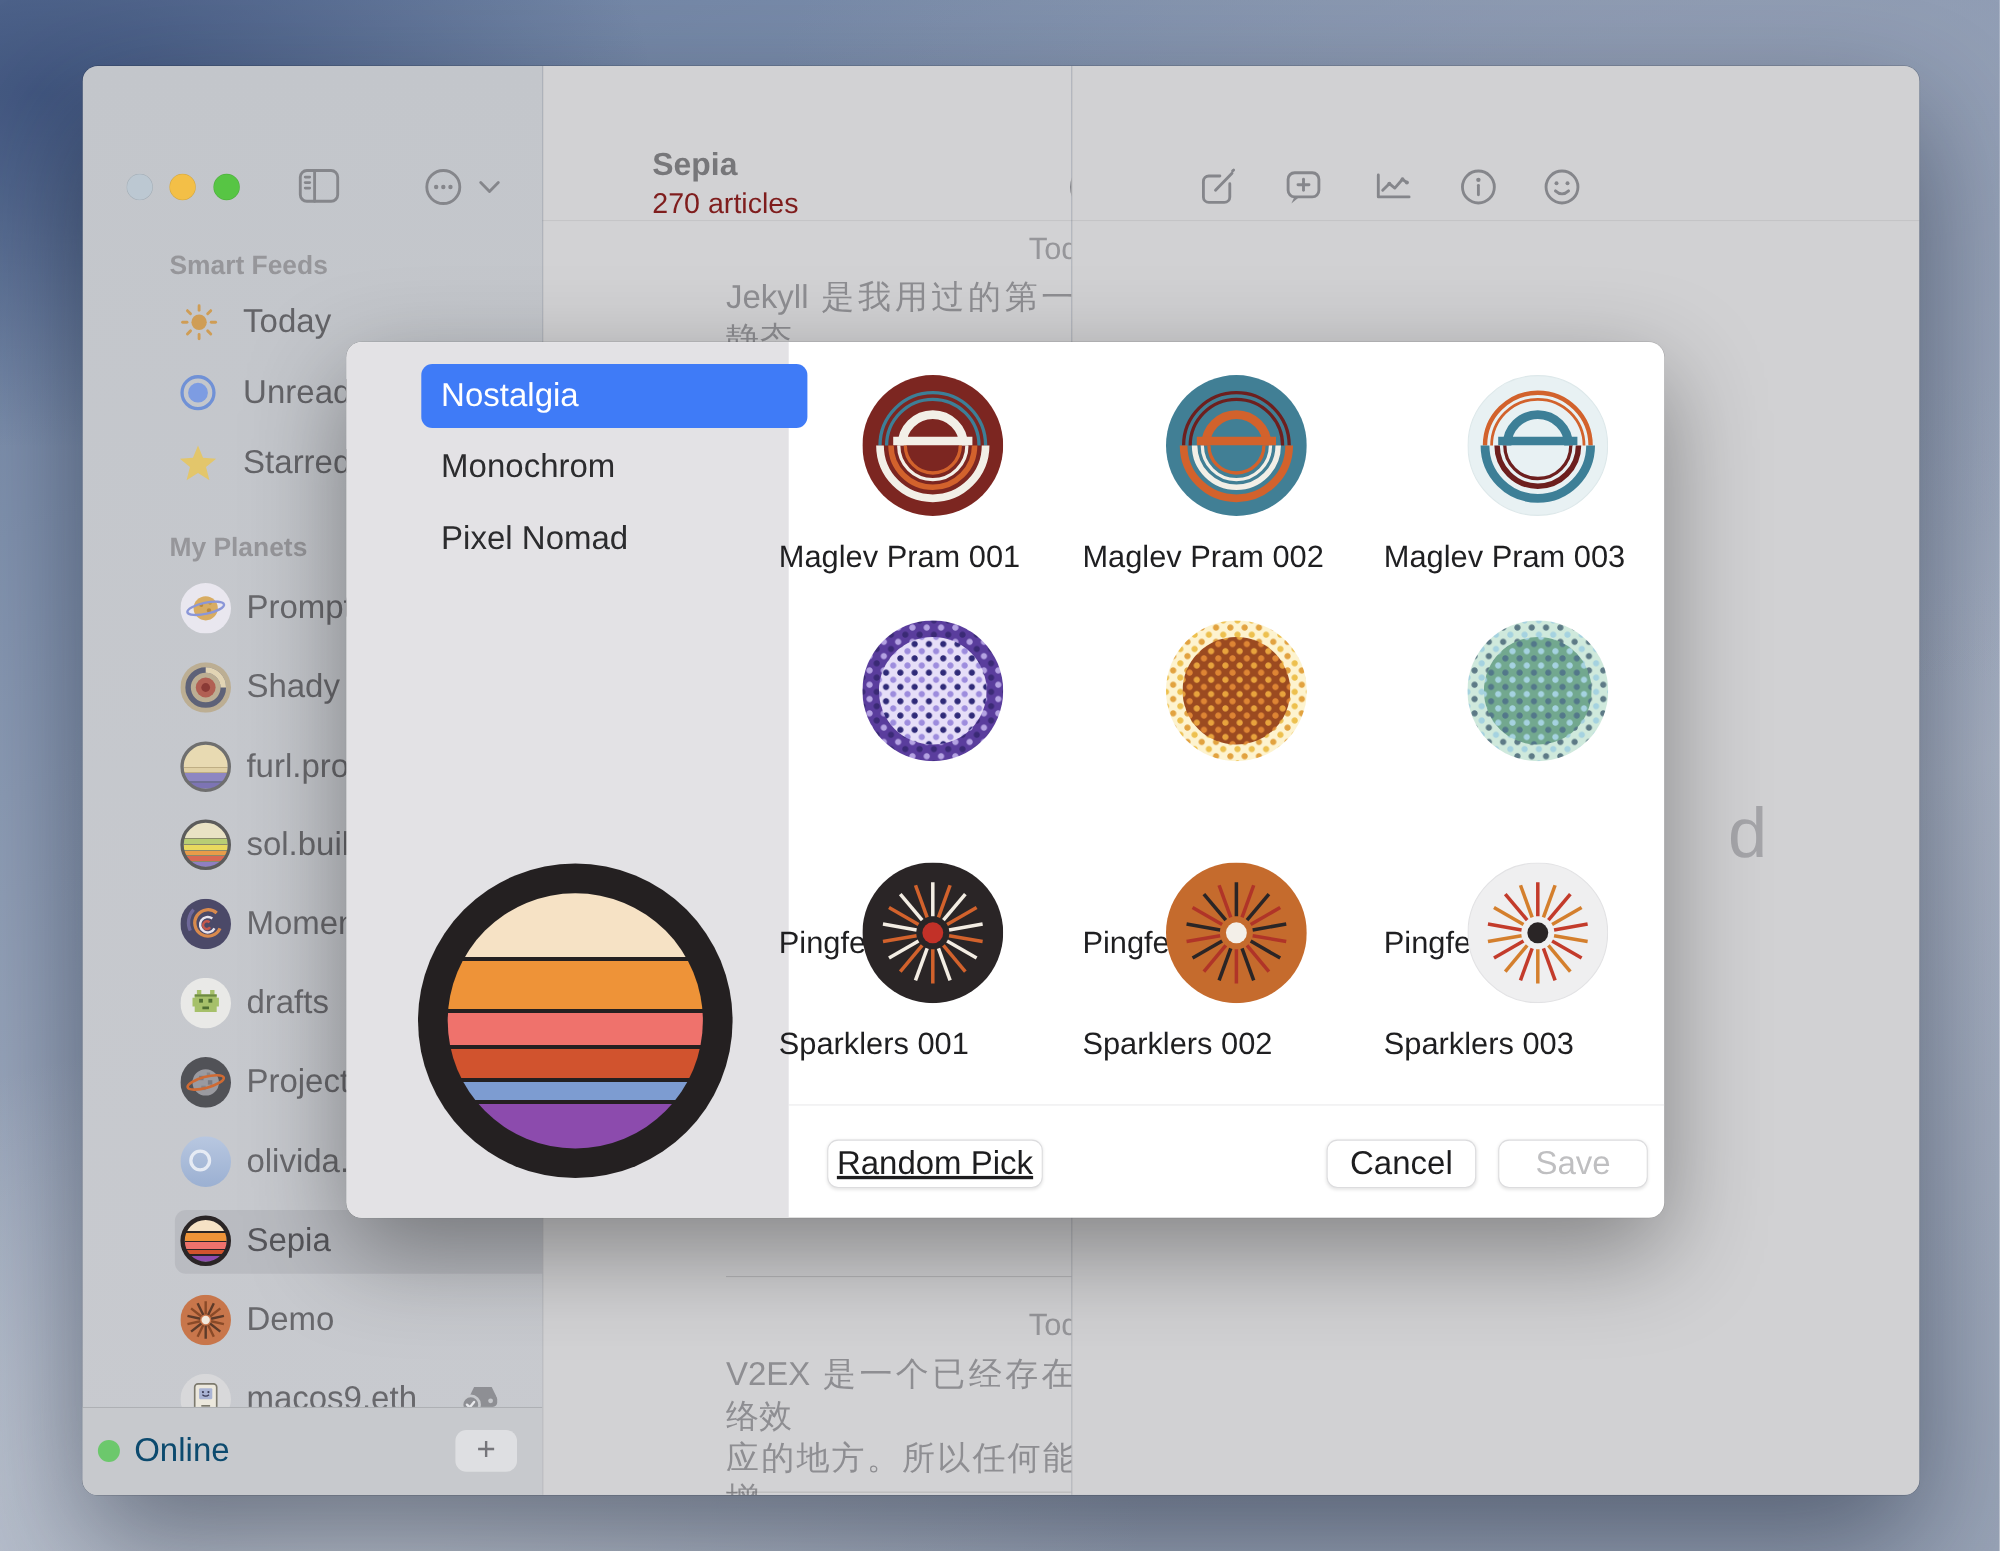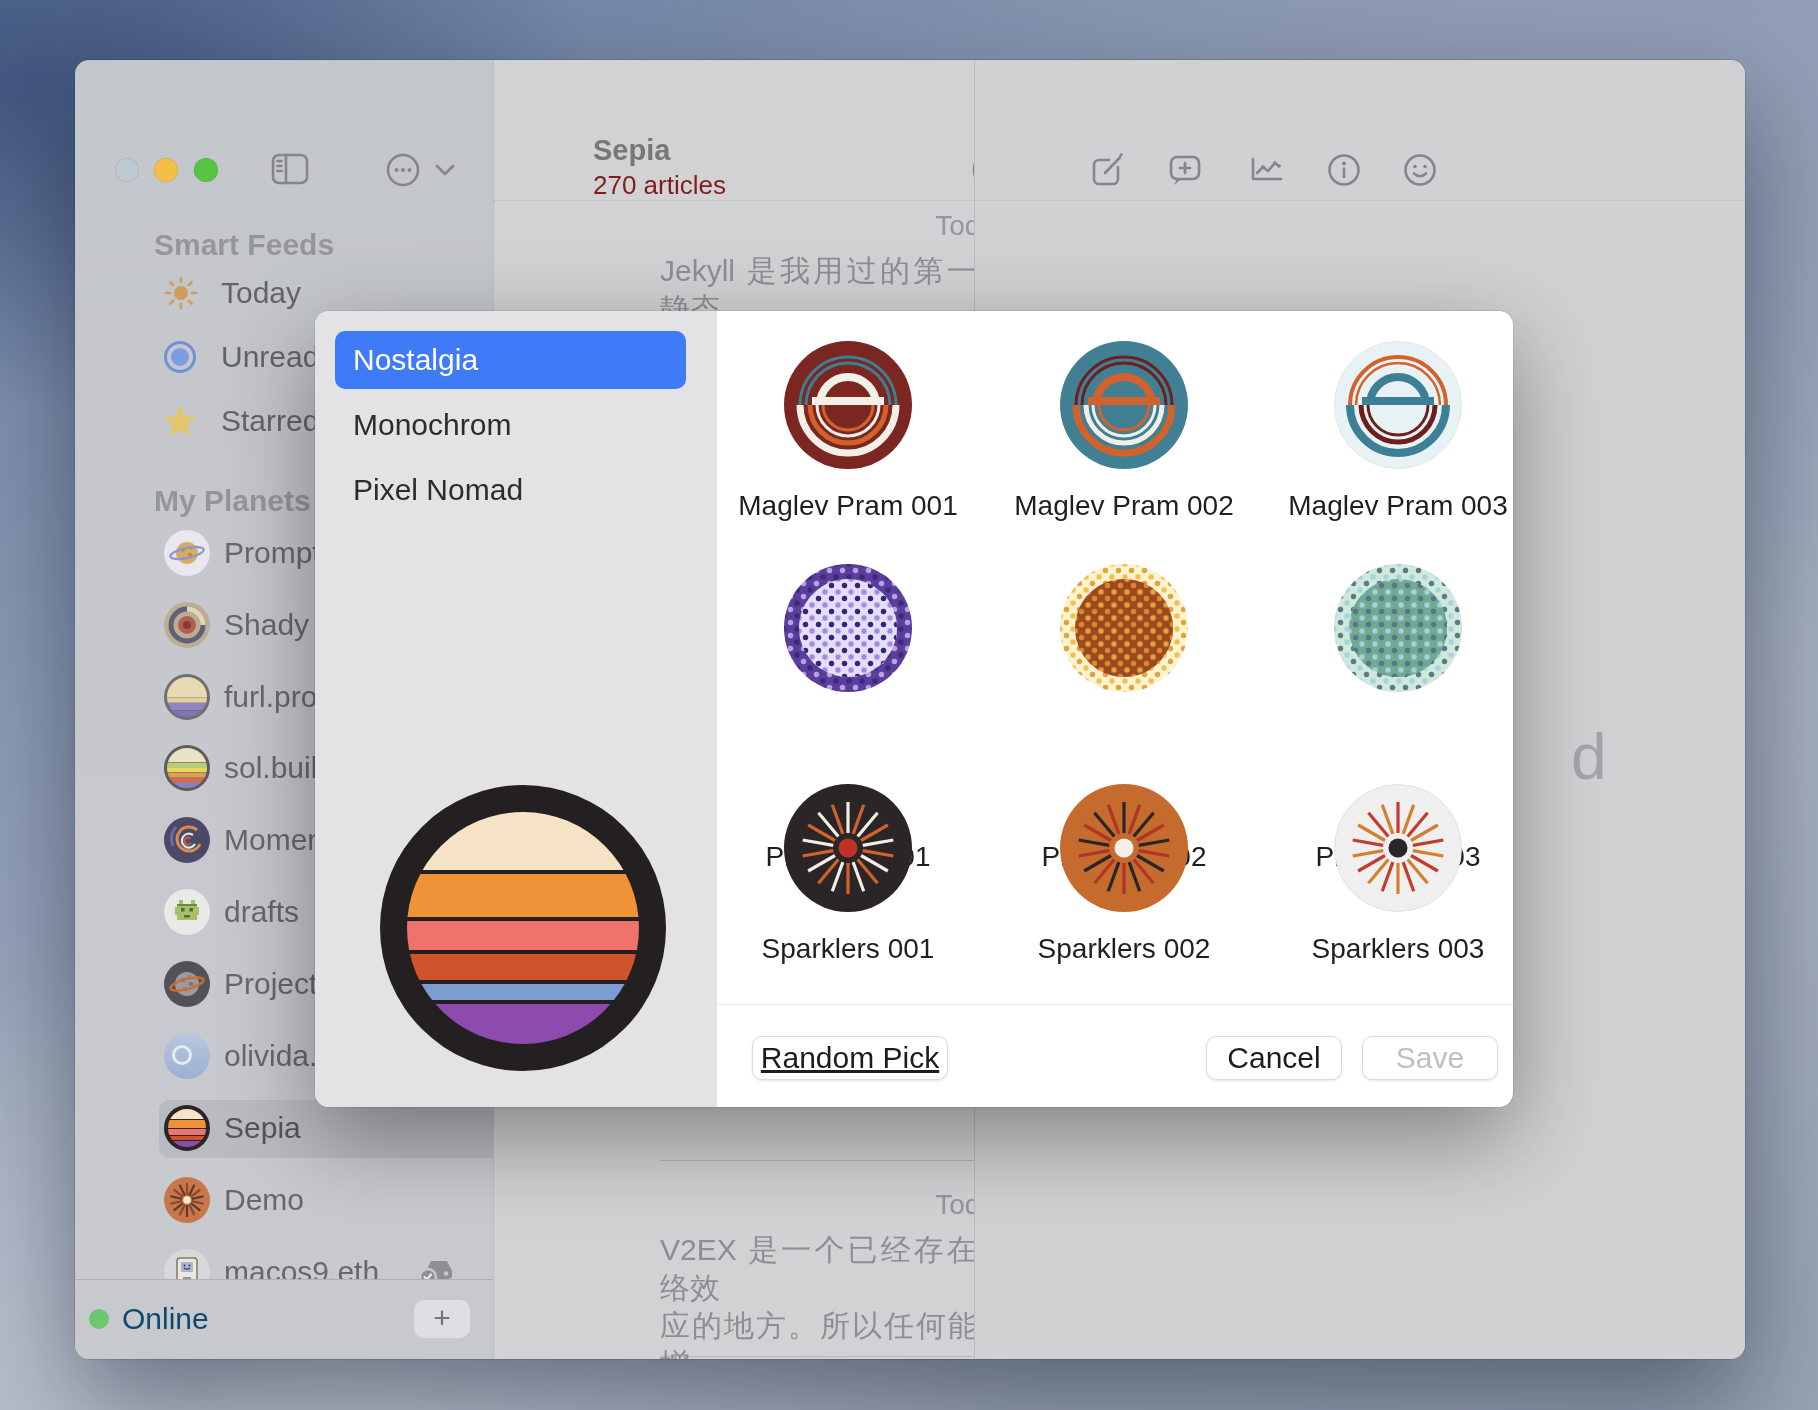"Smart Feeds" .sec-label { font-size: 30px -> 24px }
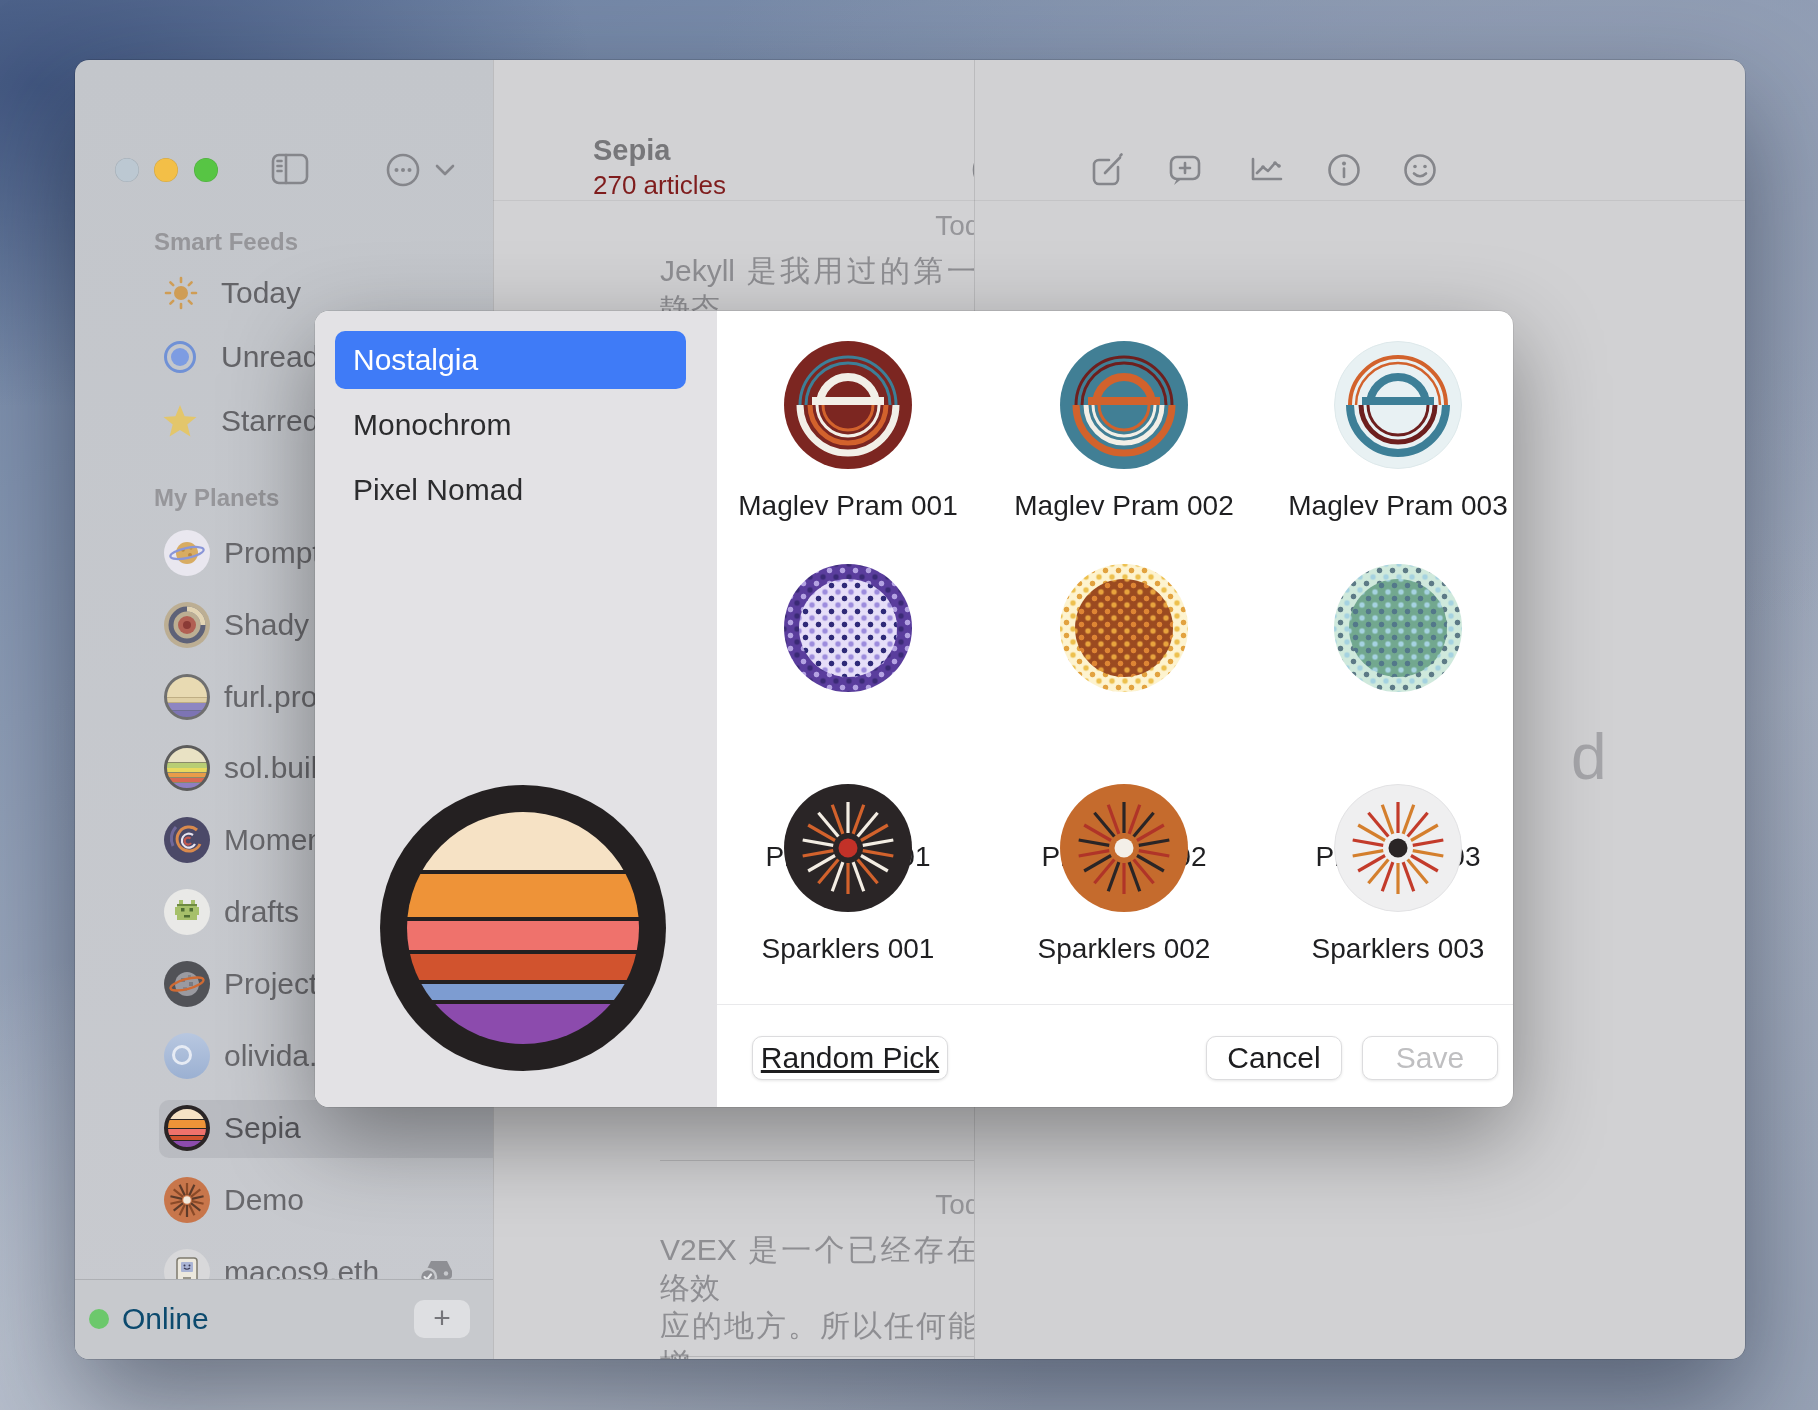"Nostalgia" #cat-list { padding-left: none -> 48px }
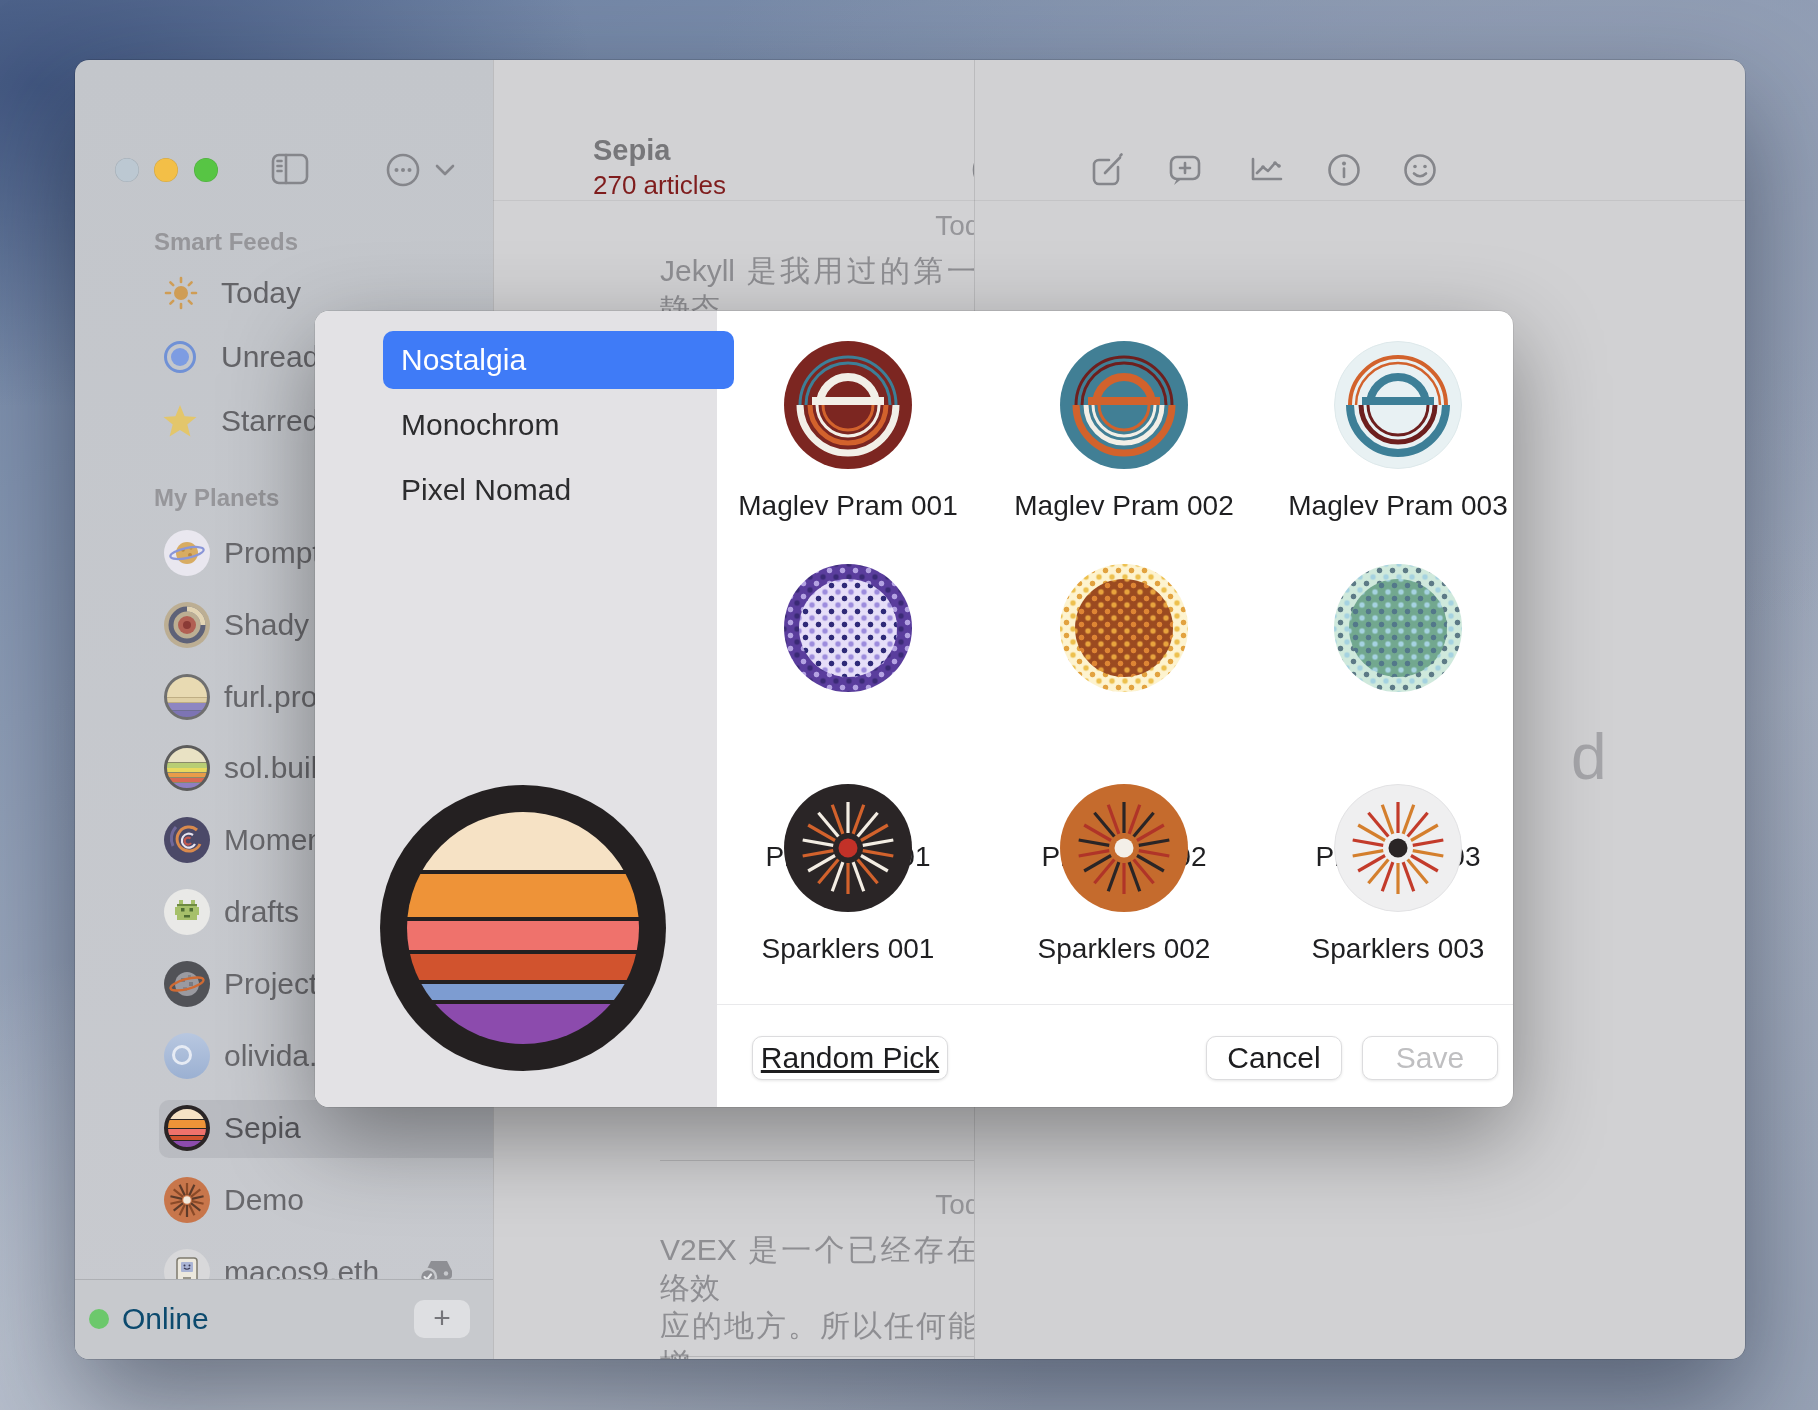"Maglev Pram 001" .cell { text-align: center -> left }
